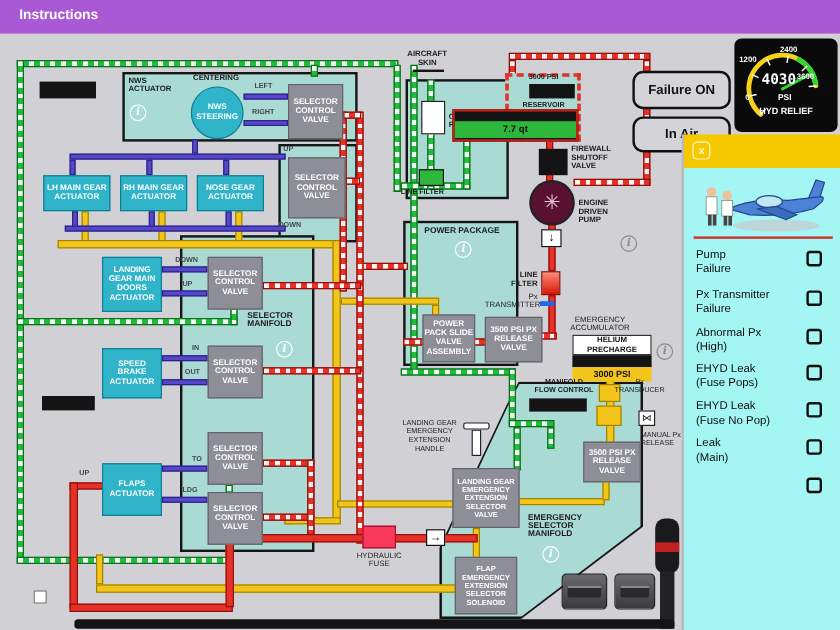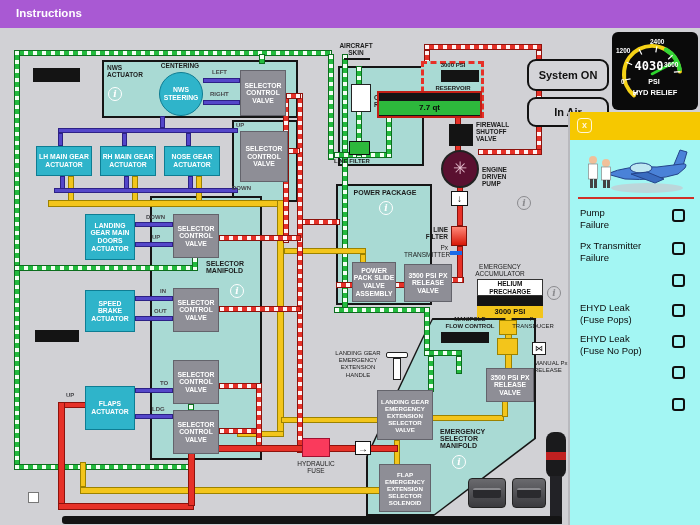"System ON" div.ab { text: System -> Failure }
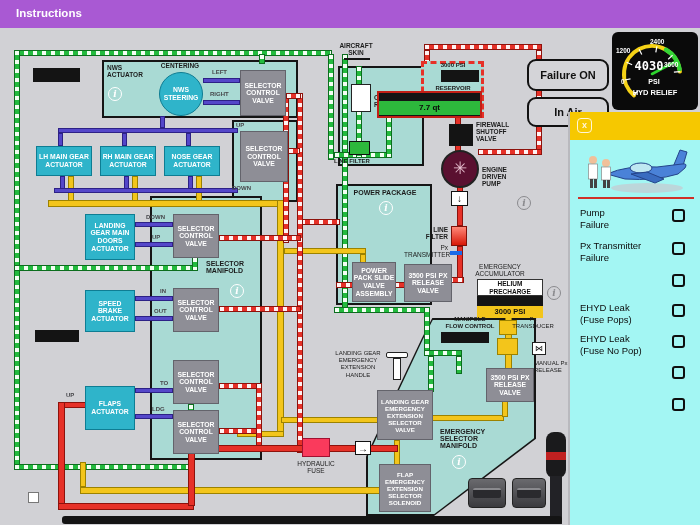"Abnormal Px" div.ab { html: none -> <div>Abnormal Px (High)</div> }
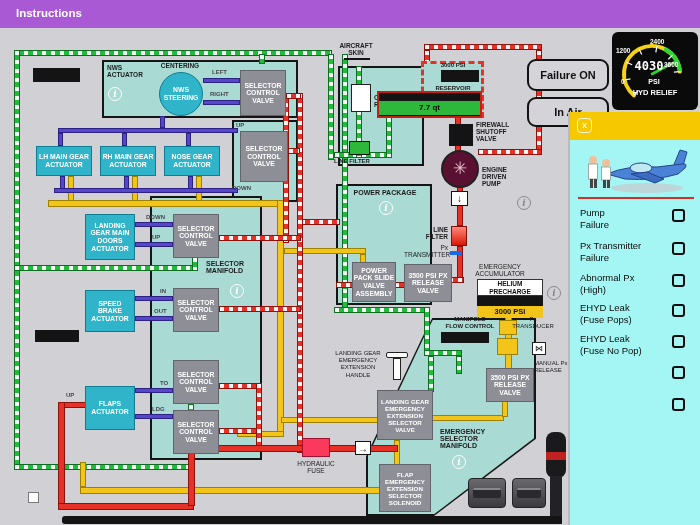"Leak" div.ab { html: none -> <div>Leak (Main)</div> }
